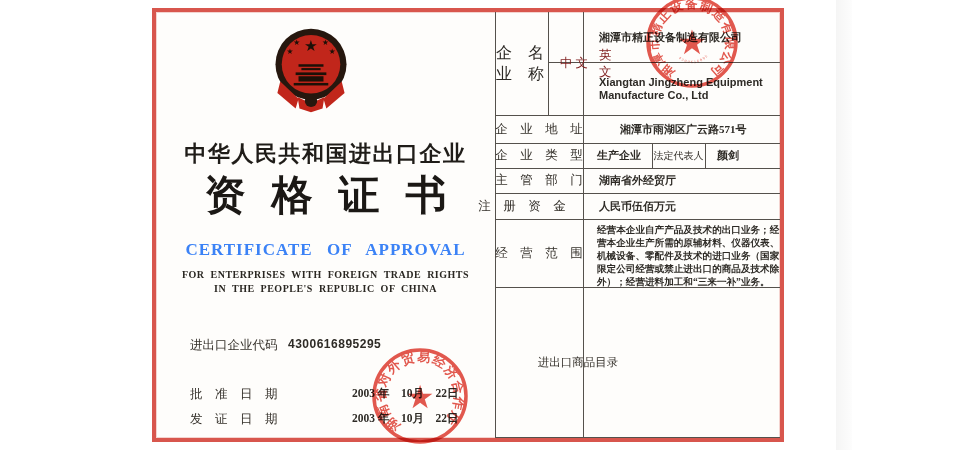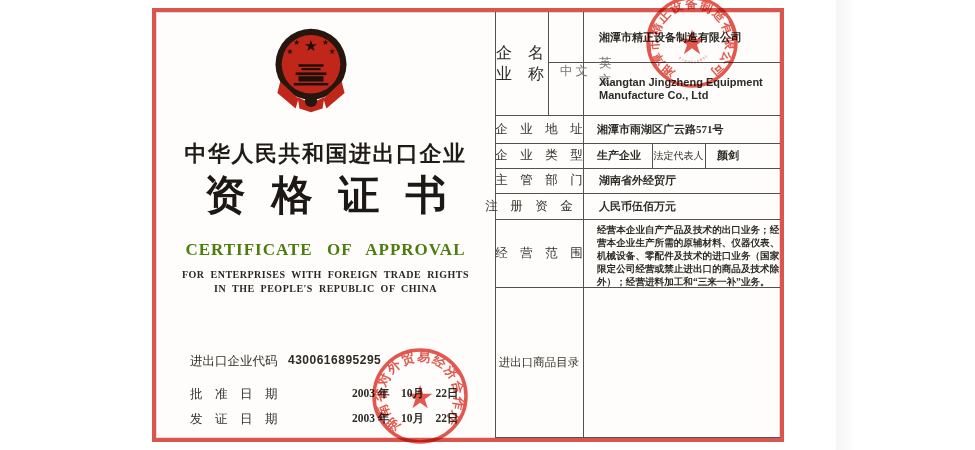"中 文" div.stack { color: #737373 -> #7f1d1d; top: 8px -> 0 }
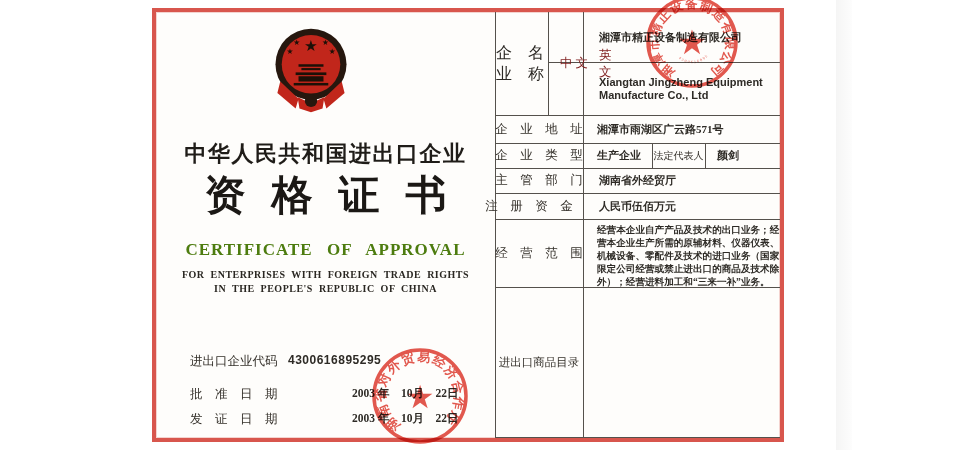"湘潭市雨湖区广云路571号" div.val { left: 441px -> 464px }
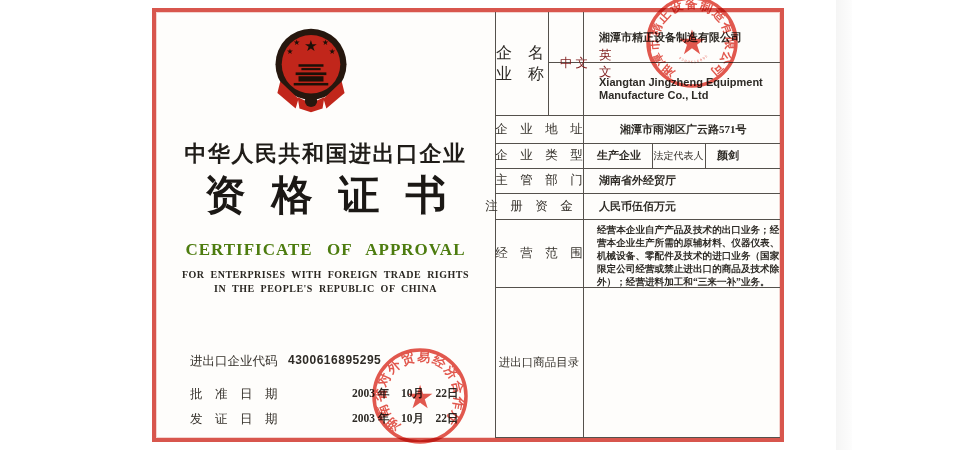"注 册 资 金" div.cell { left: 329px -> 322px }
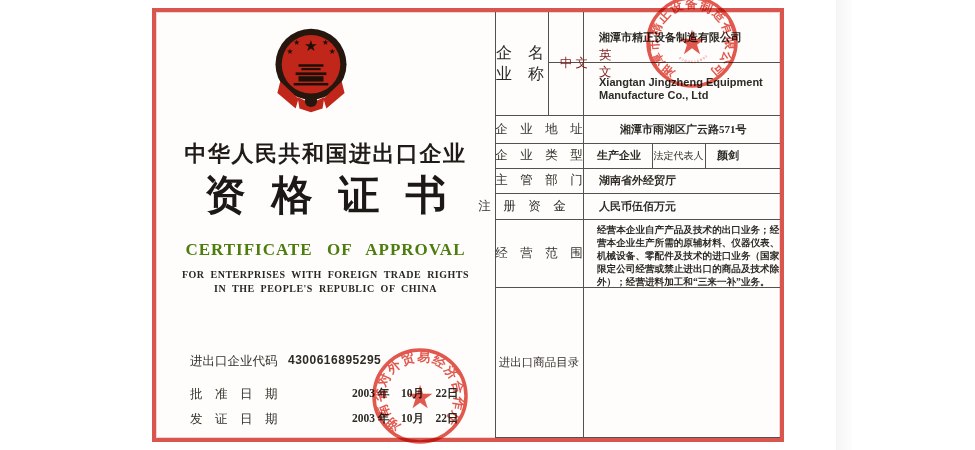"CERTIFICATE OF APPROVAL" .t-en { color: #4d7c0f -> #3b82f6 }
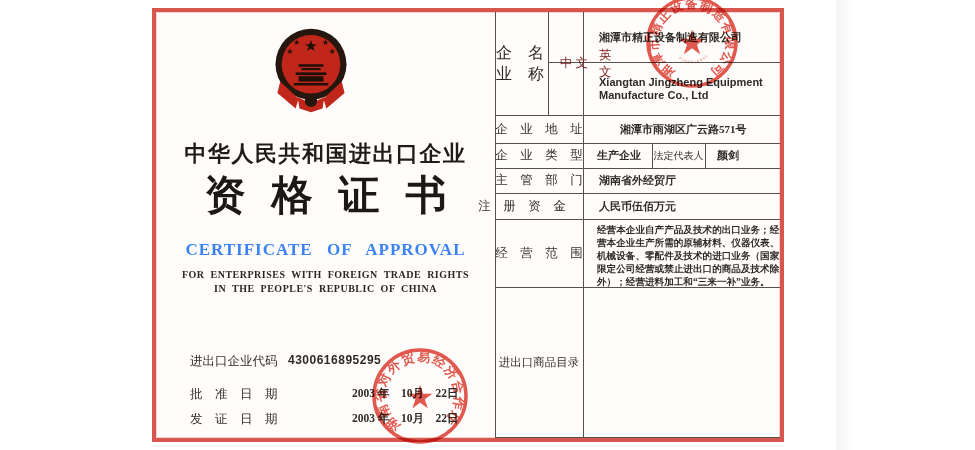"进出口企业代码" .f1 { margin-top: 16px -> none }
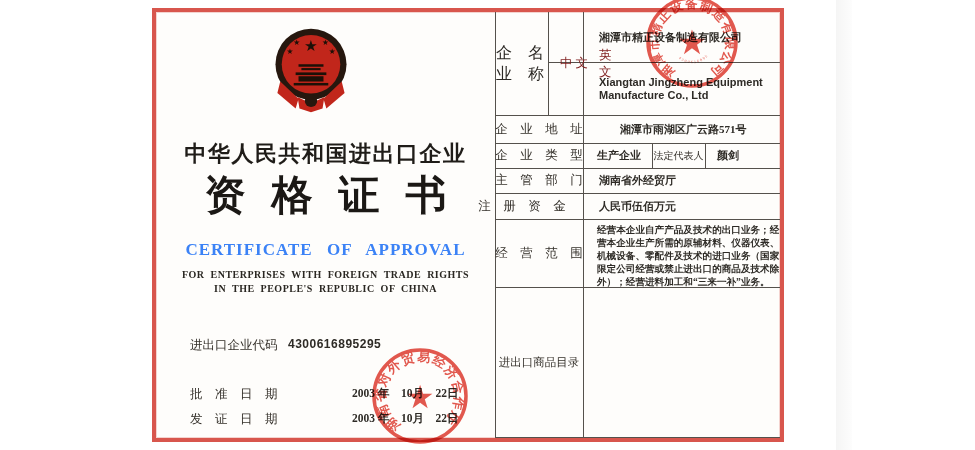"进出口商品目录" div.cell { padding-left: none -> 39px }
